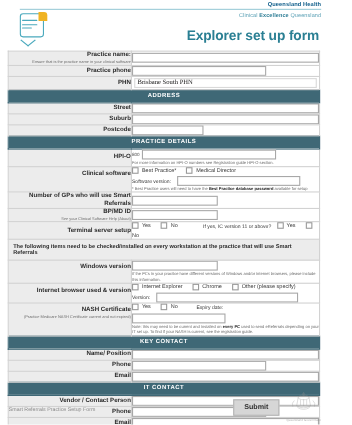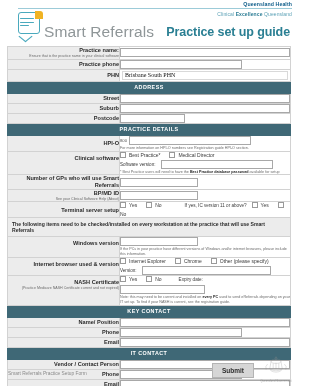"Smart Referrals" div.logo-text { html: <div>Smart Referrals</div> -> none }
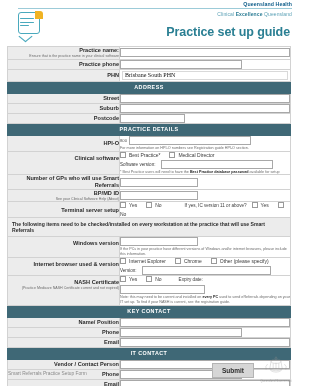"Practice set up guide" div.form-title { text: Practice set up guide -> Explorer set up form }
